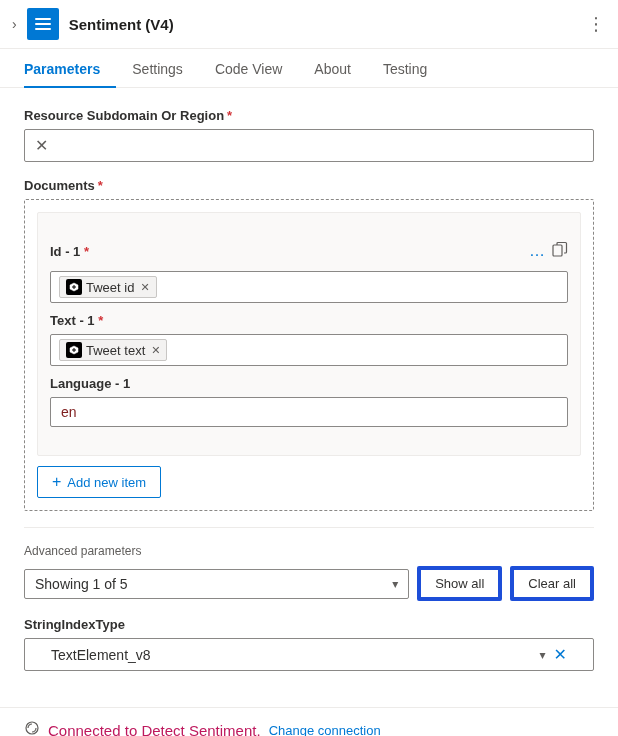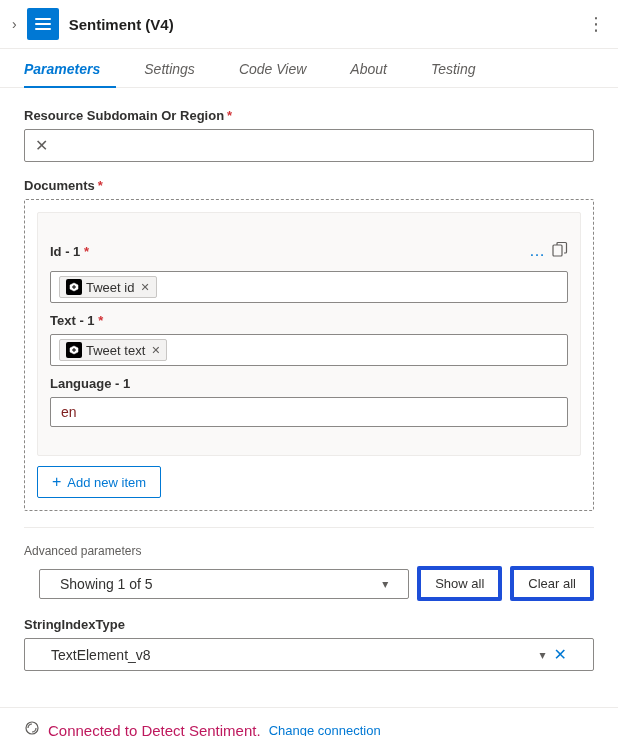"Parameters" .tabs { font-style: italic -> none; gap: 12px -> 0 }
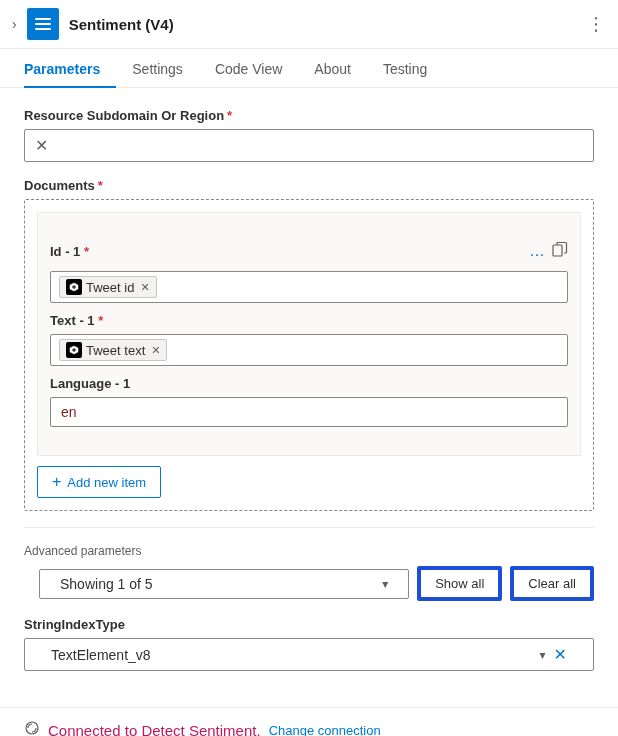"Showing 1 of 5" .dropdown-wrapper { margin-left: 15px -> none; padding: 6px 20px -> 6px 10px }
